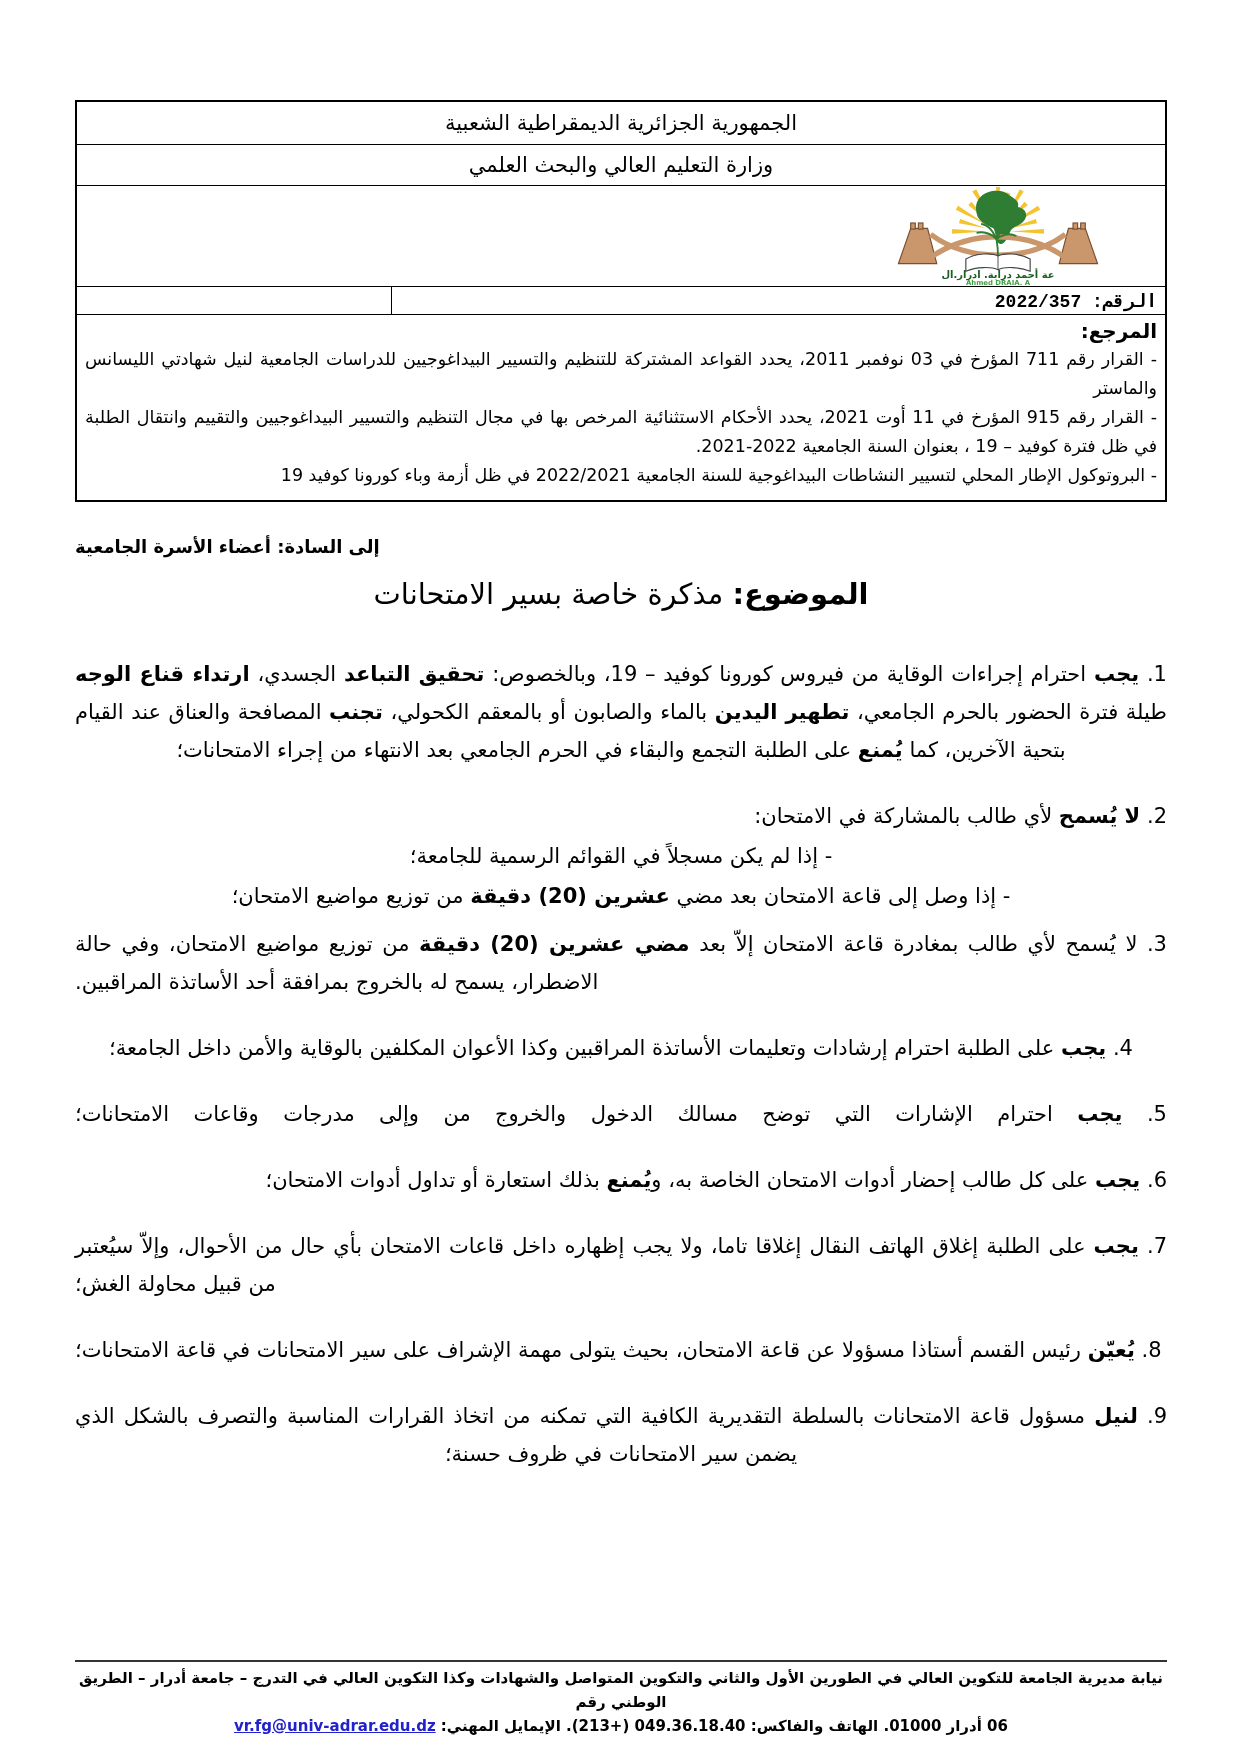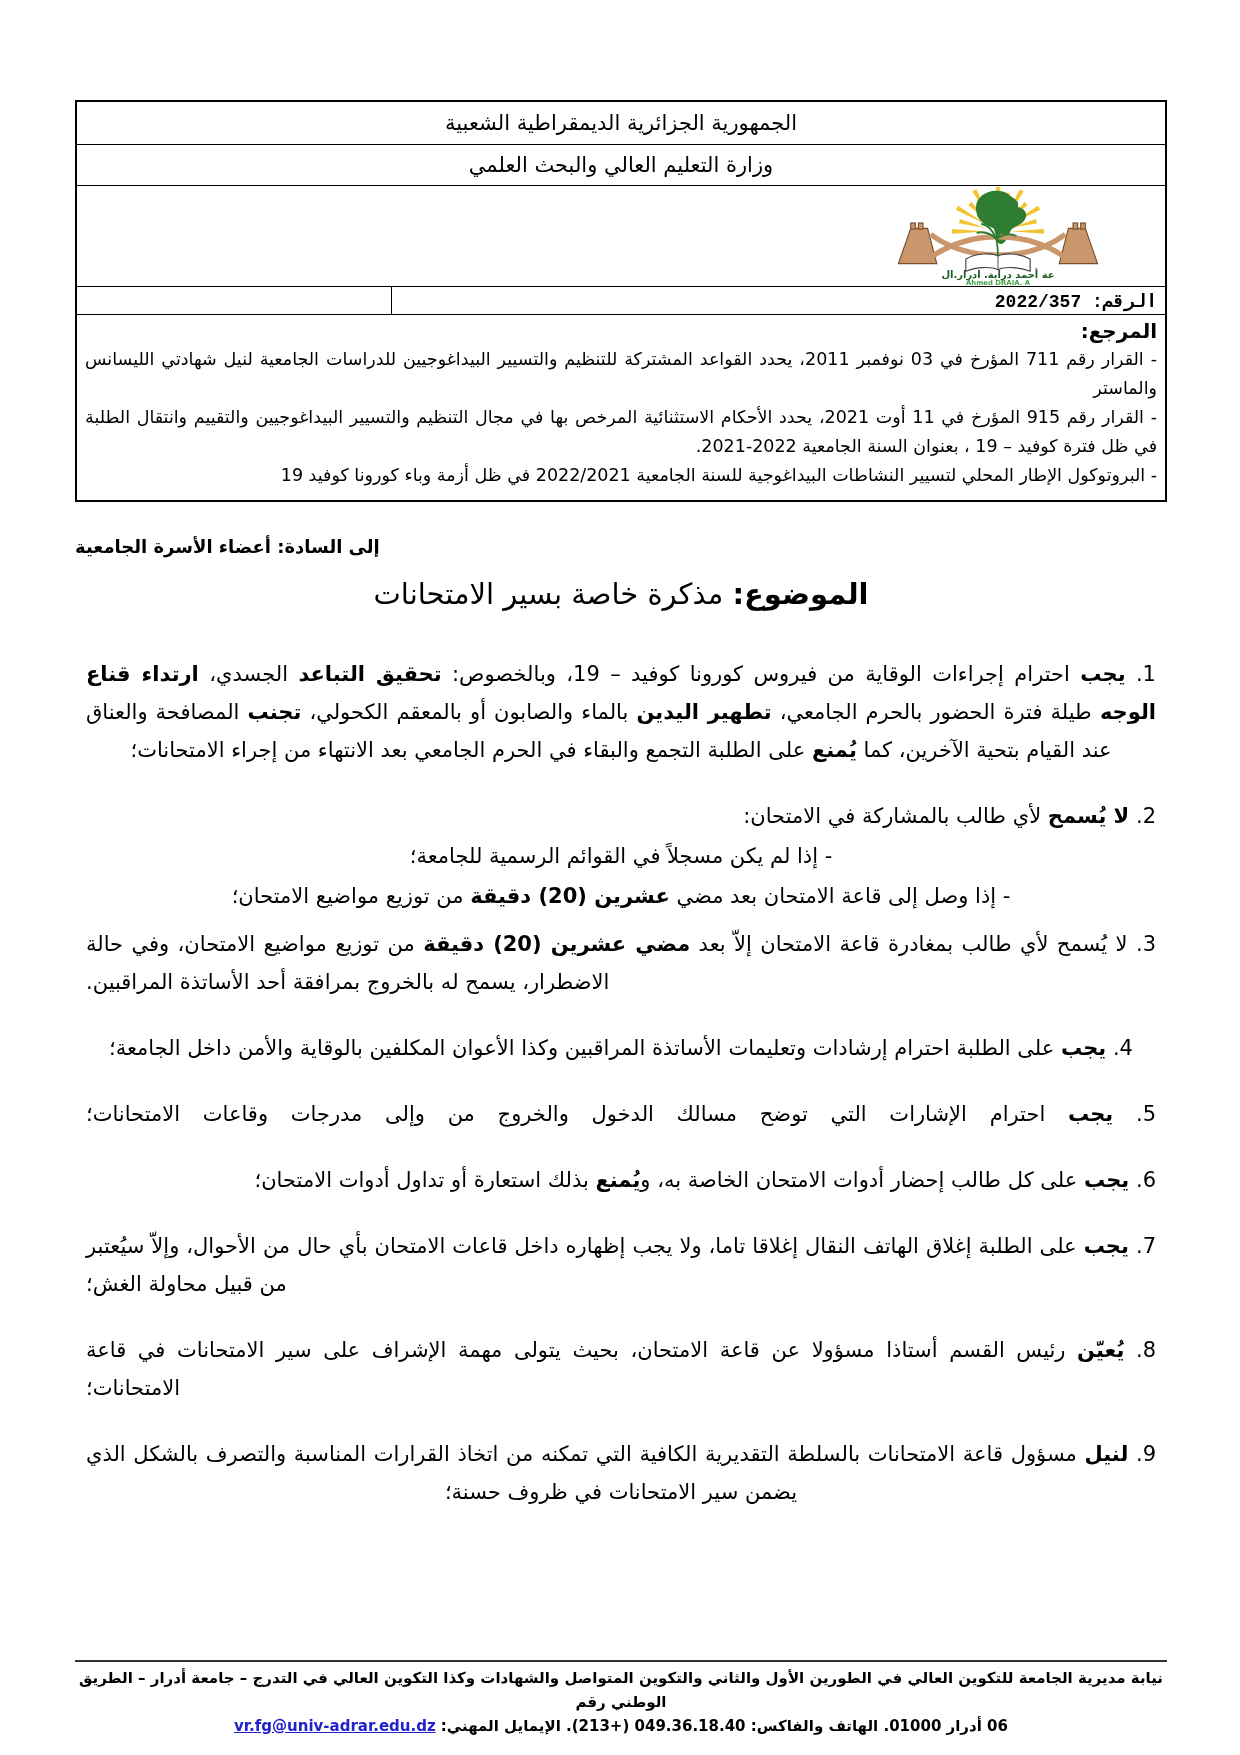"1. يجب احترام إجراءات الوقاية" .items p.item { margin: 0 11px 28px -> 0 0 28px }
